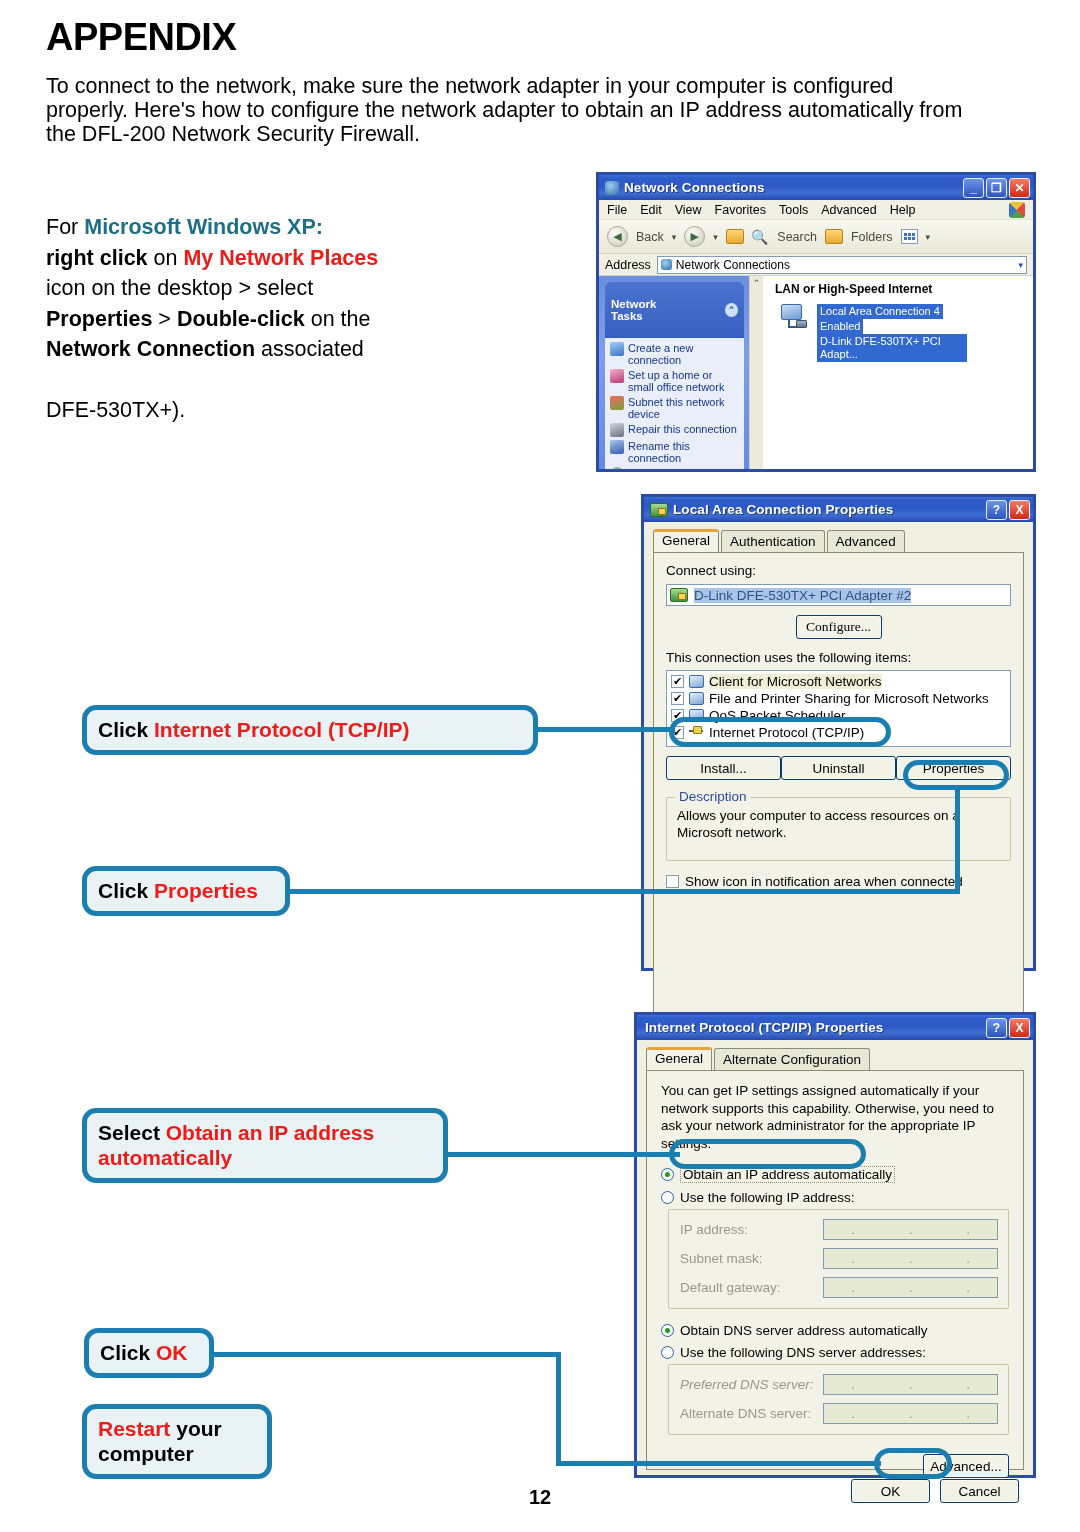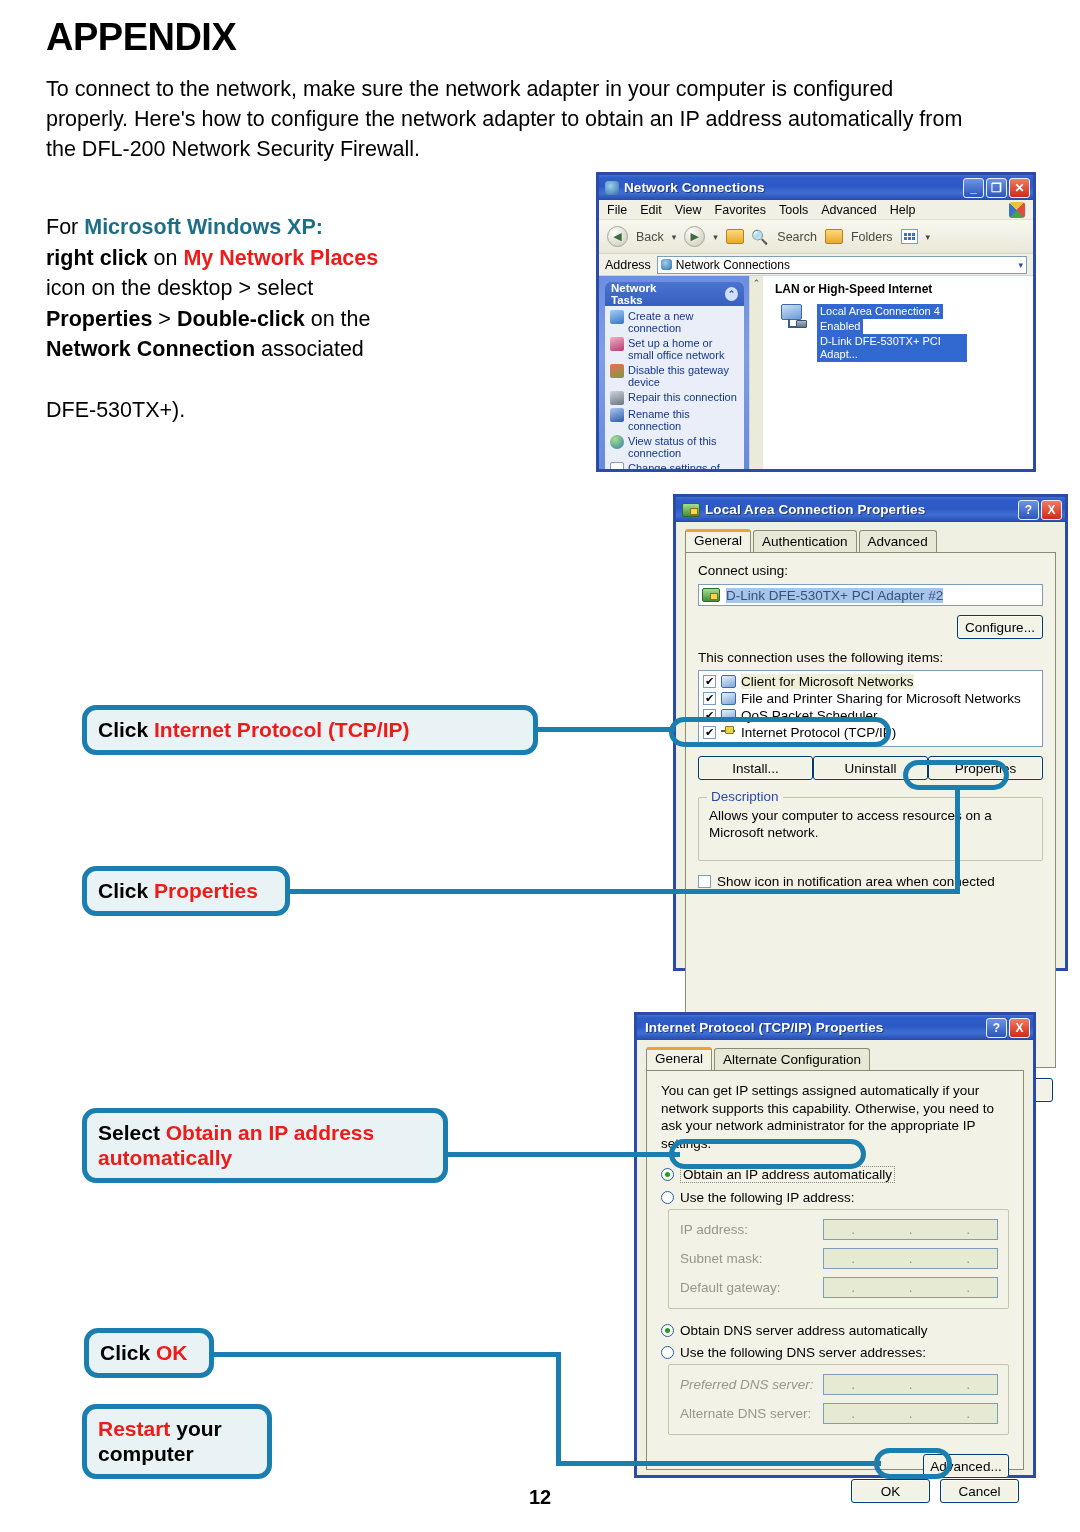"To connect to the network," #intro-paragraph { line-height: 30px -> 24px }
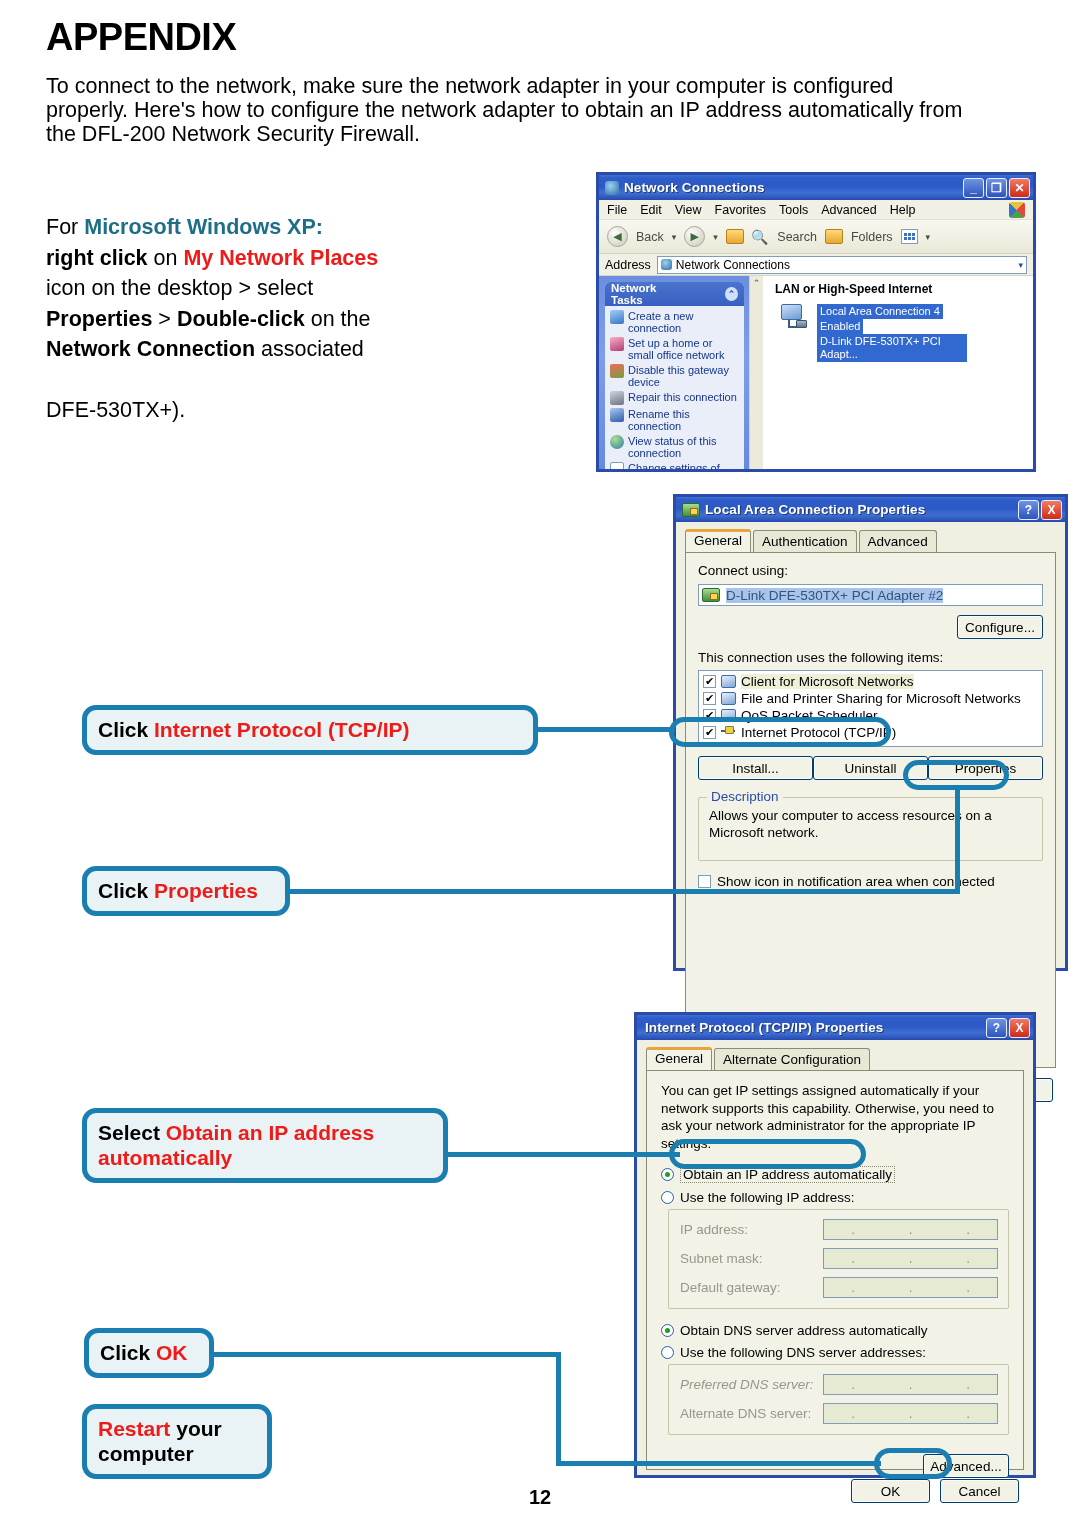"Network Tasks" .ex-panel-hd { padding: 0 6px -> 16px 6px }
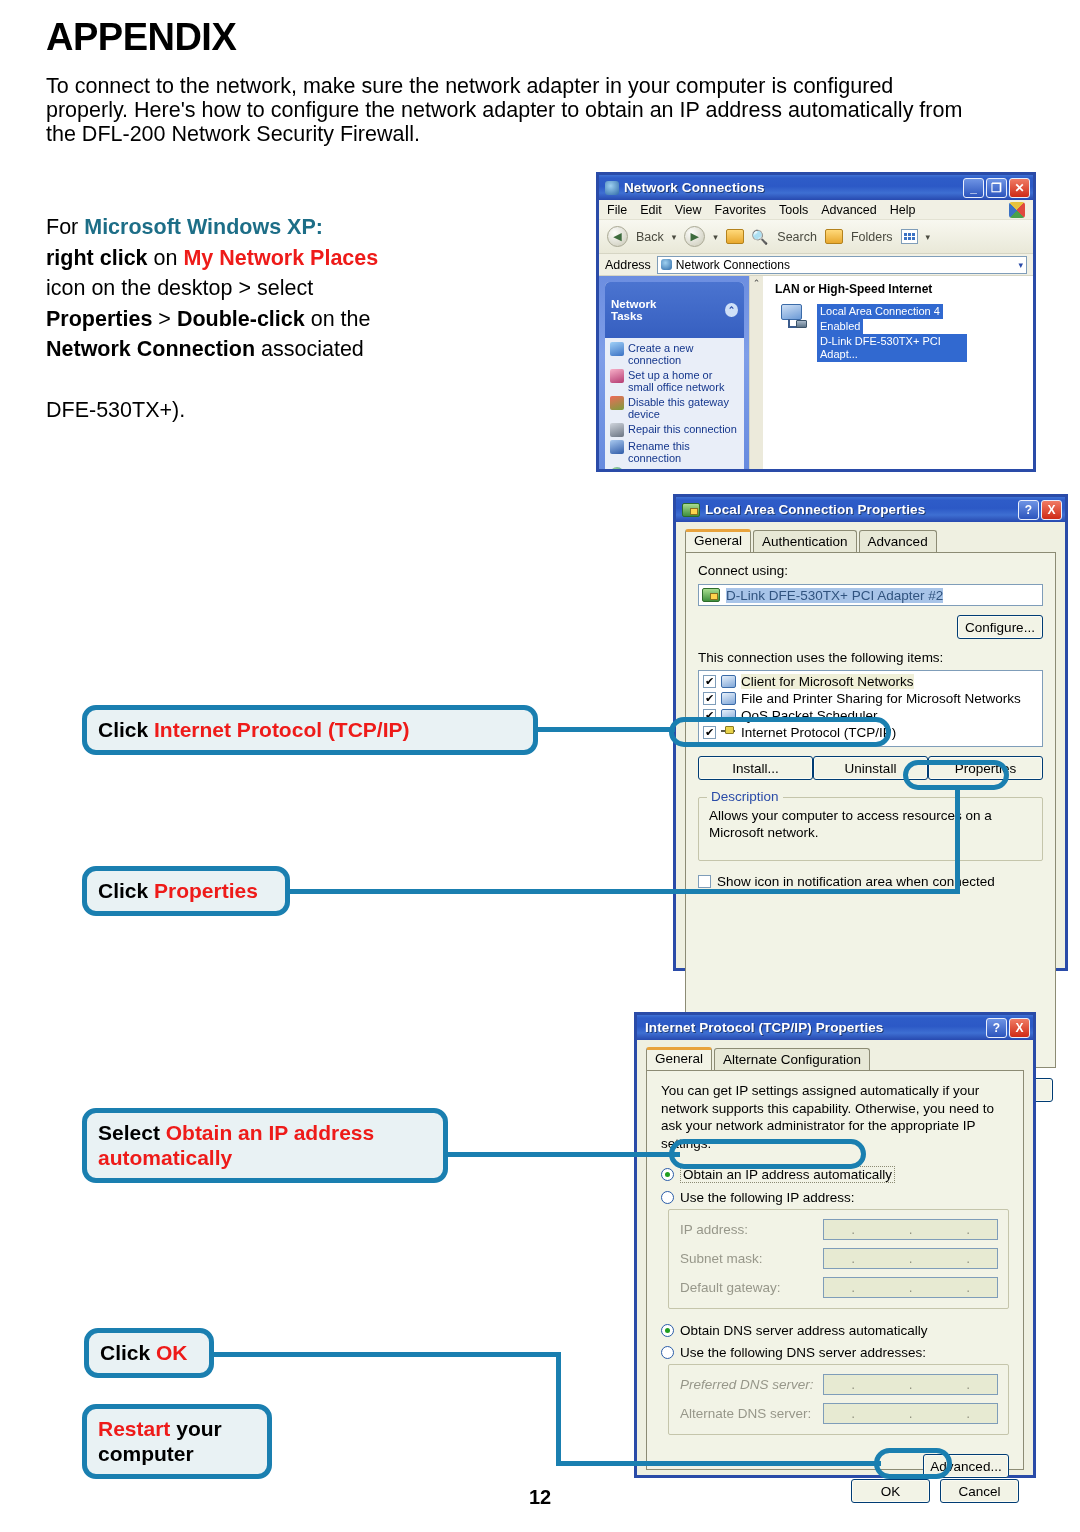"Disable this gateway device" span { text: Disable this gateway -> Subnet this network }
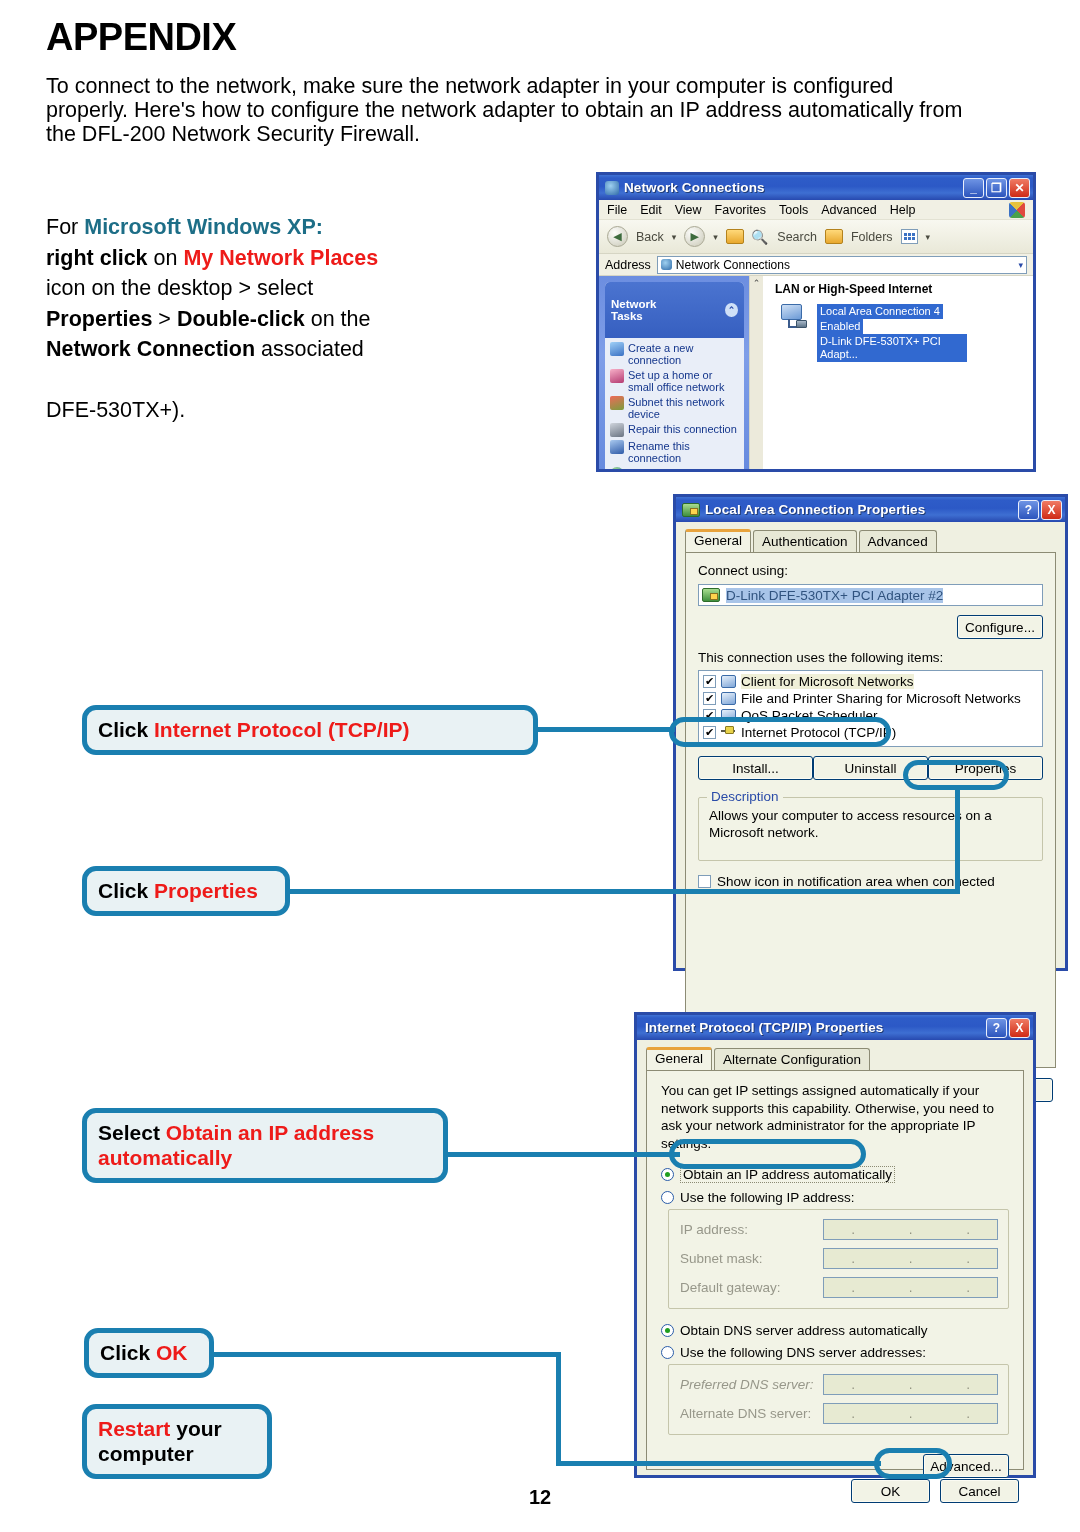"Local Area Connection Properties" div.xpwin { margin-left: 32px -> none }
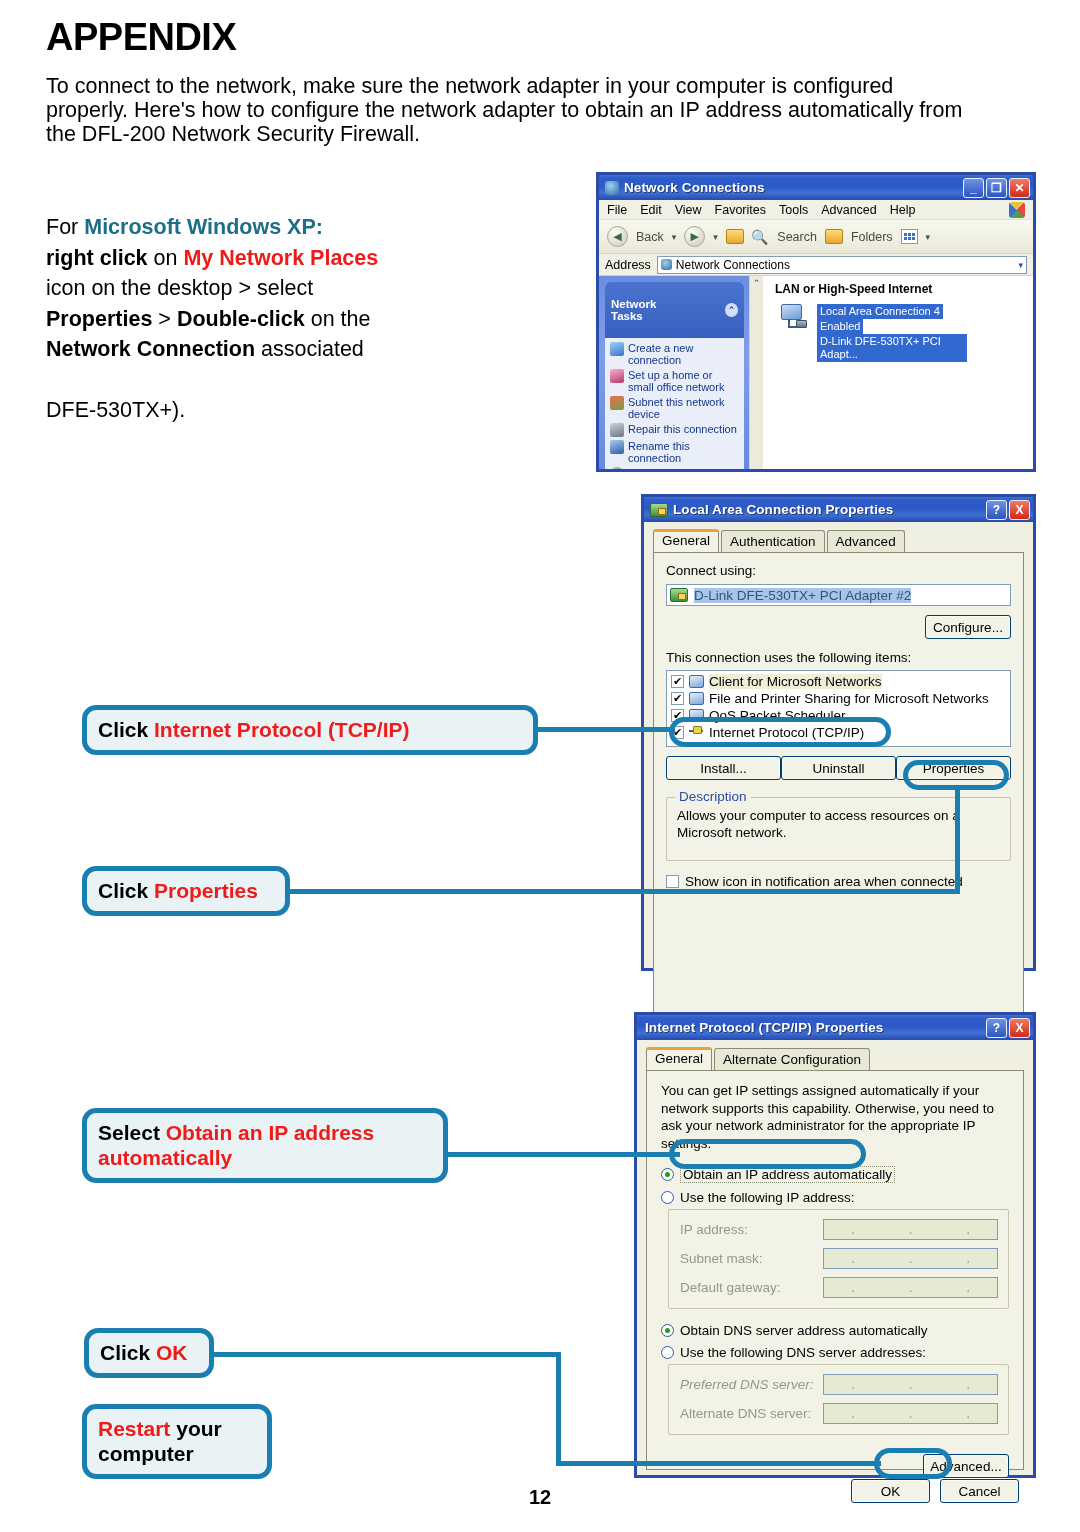"Configure..." div { font-family: none -> Liberation Serif, serif; justify-content: flex-end -> center }
